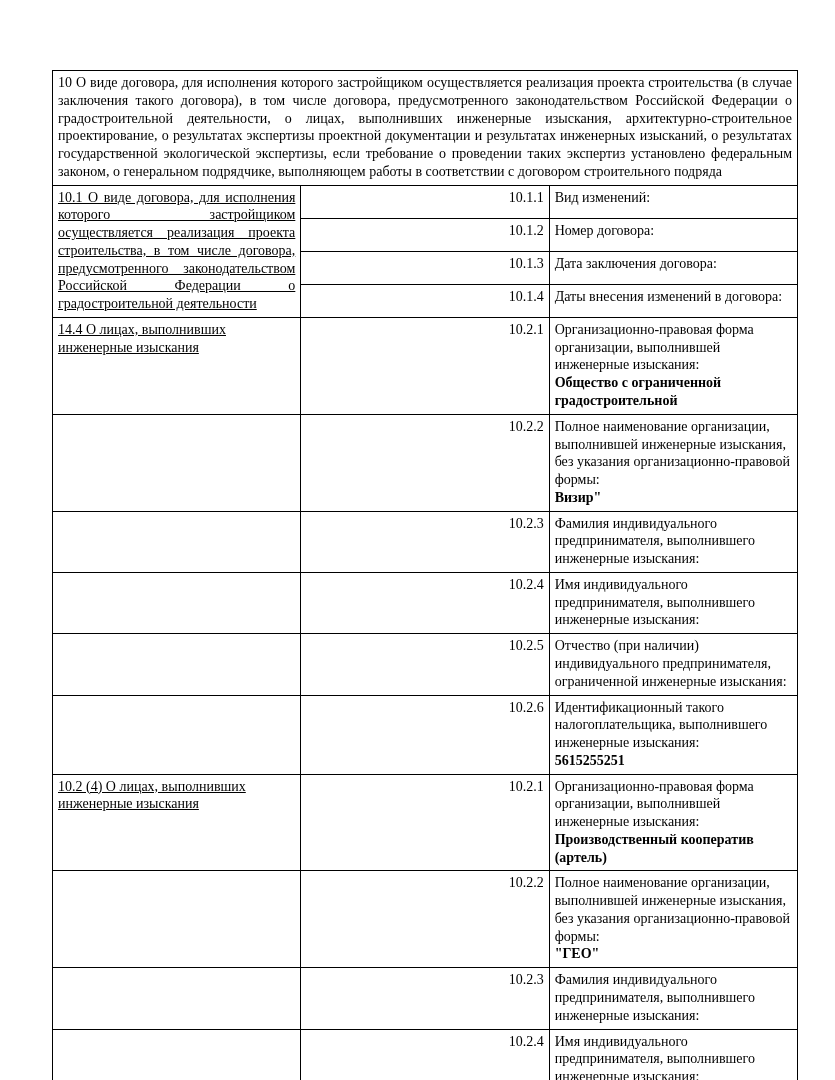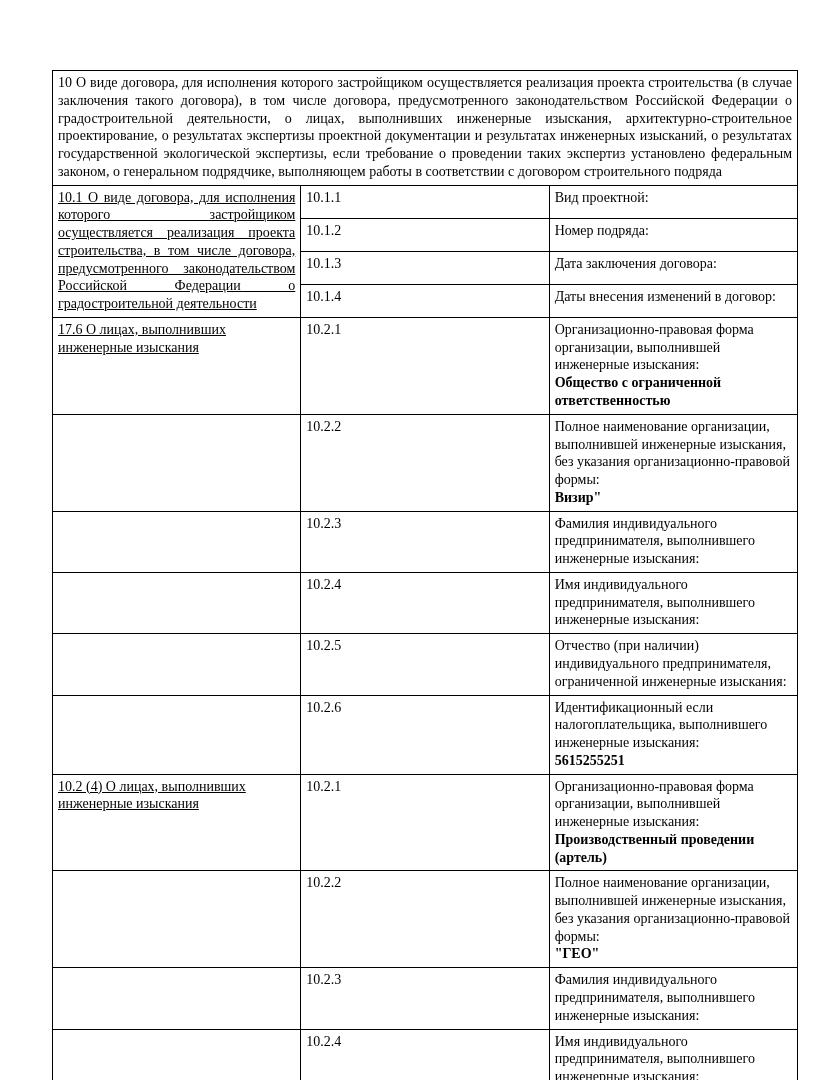"10.1.1" td.col-code { text-align: left -> right }
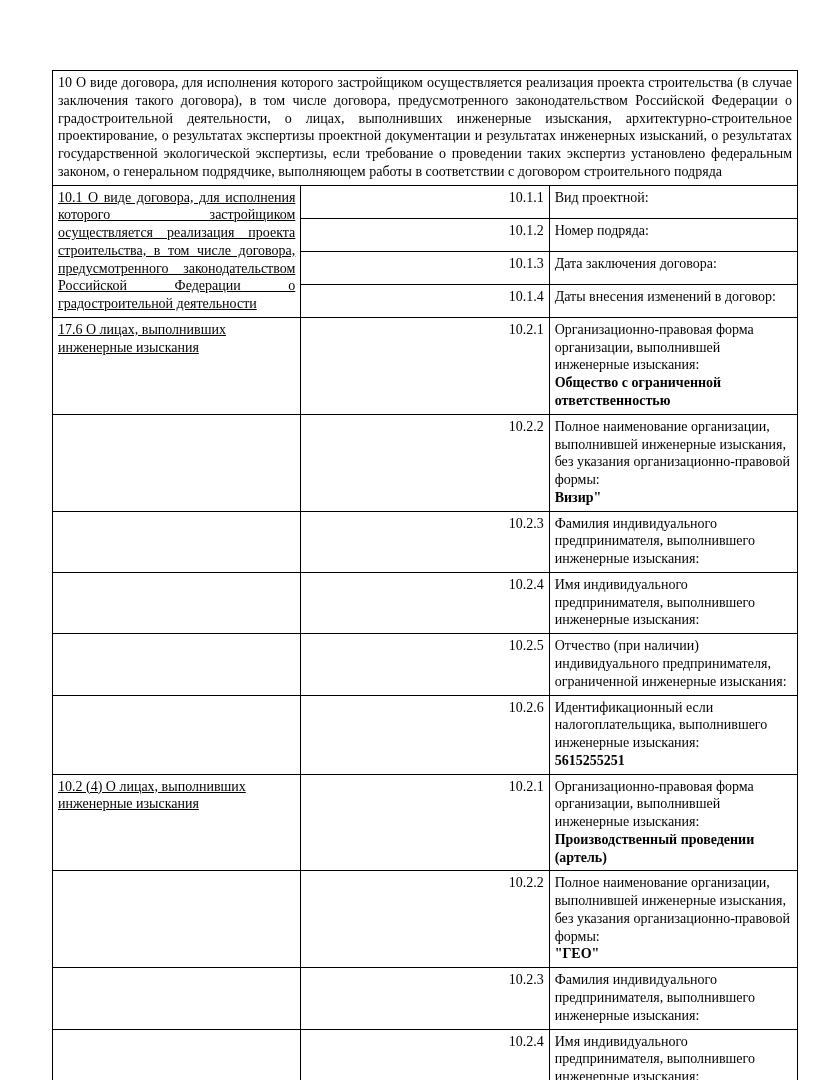"Вид проектной:" span.txt { text: проектной -> изменений }
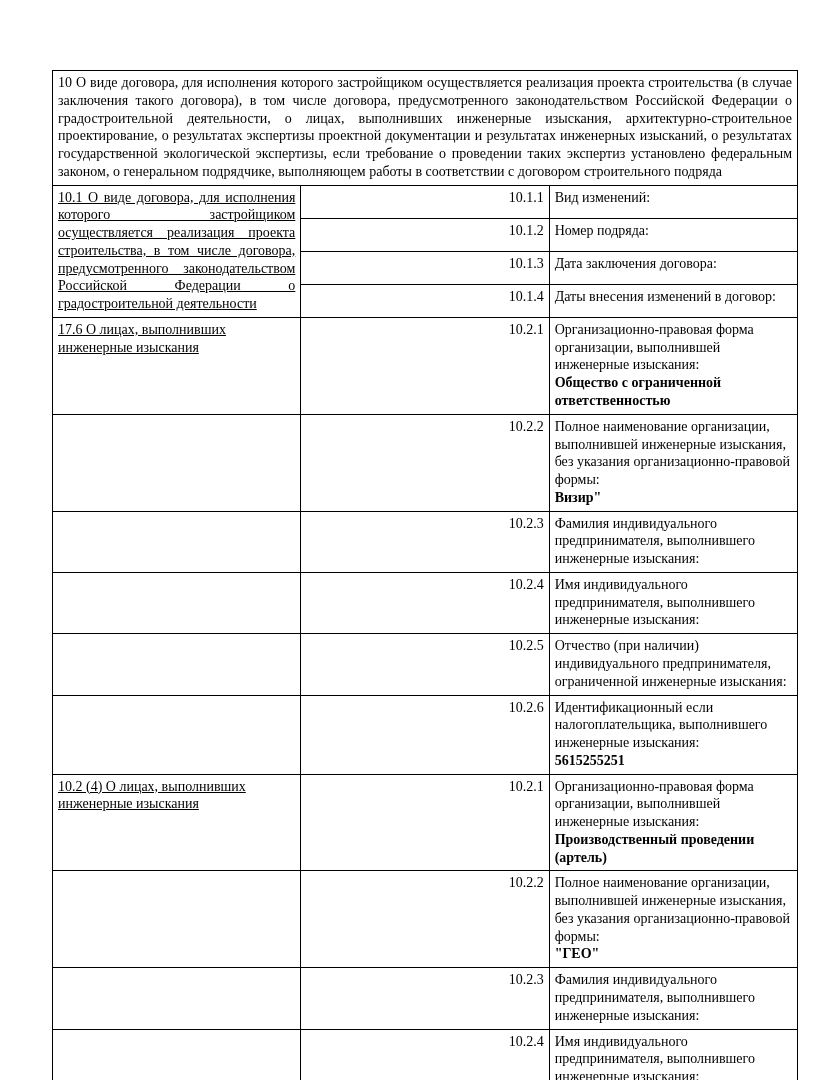"Номер подряда:" span.txt { text: подряда -> договора }
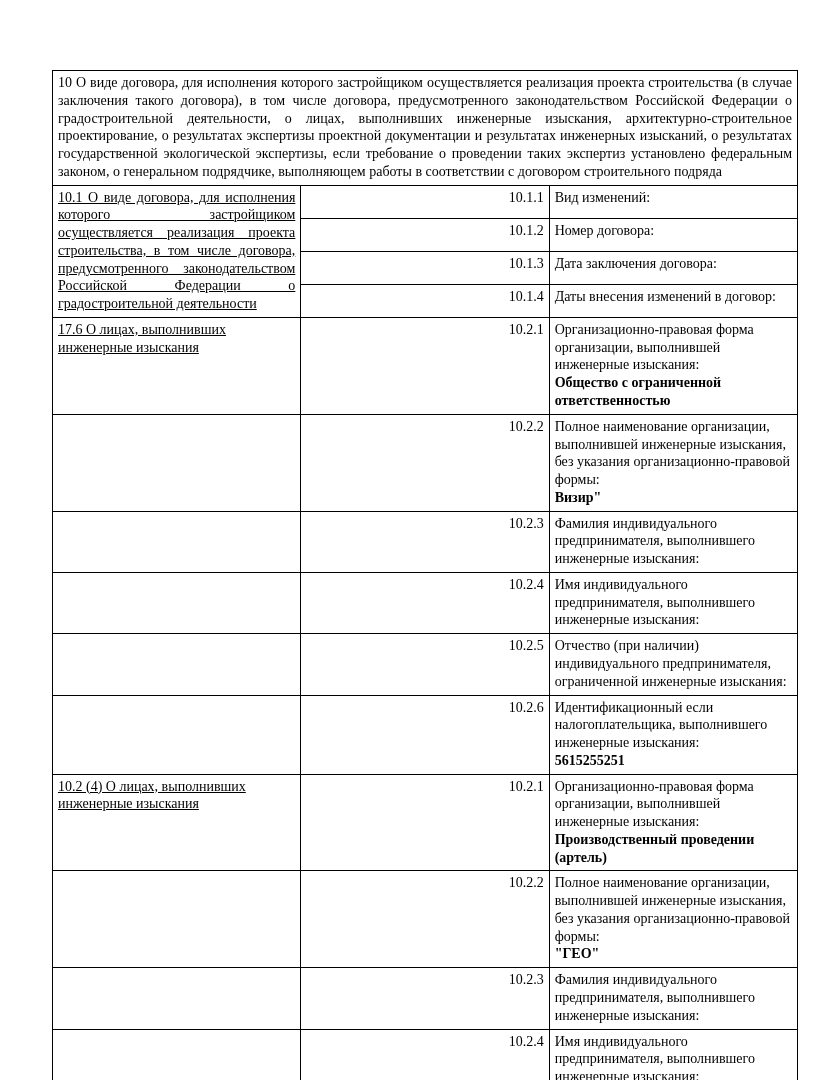"Даты внесения изменений в договор:" span.txt { text: договор -> договора }
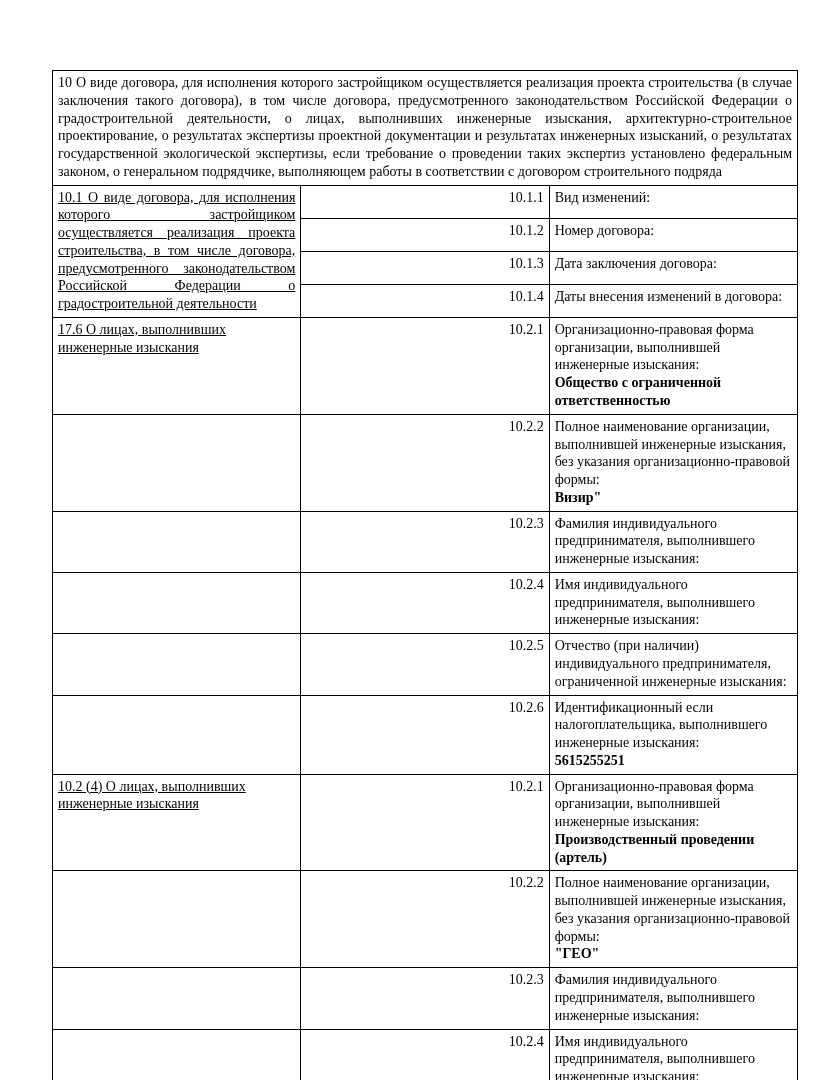"17.6 О лицах, выполнивших инженерные" td.col-label { text: 17.6 -> 14.4 }
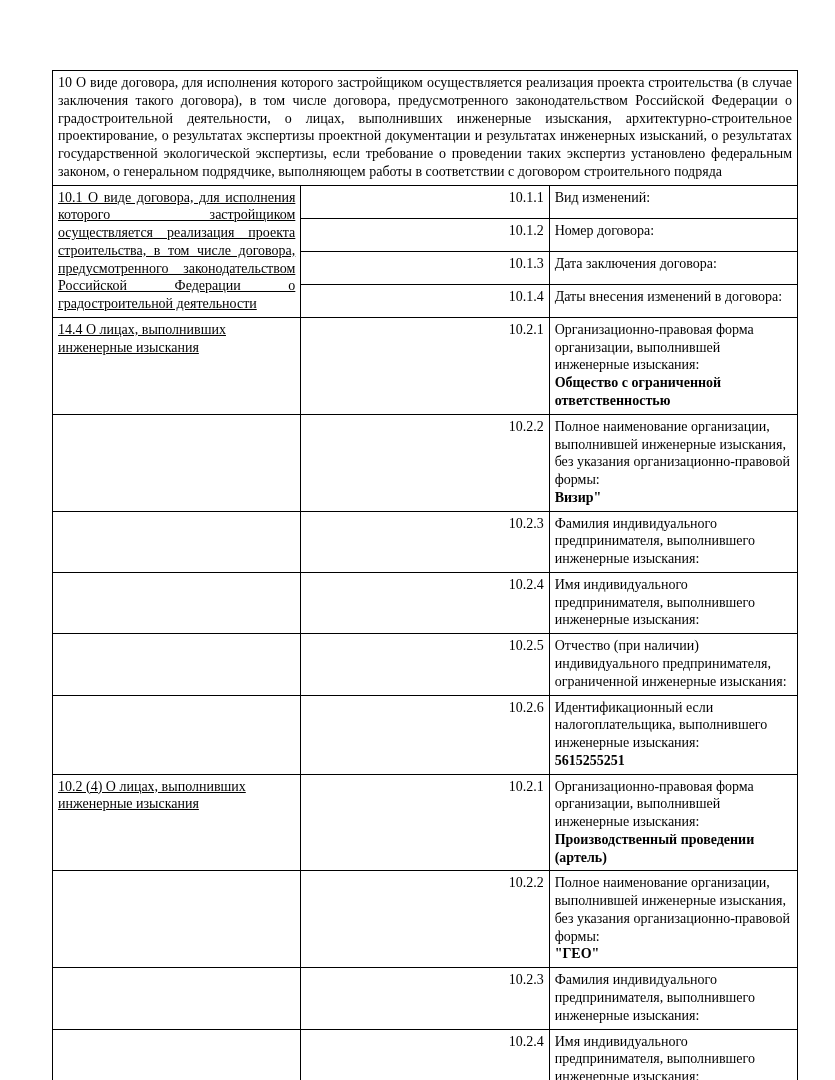"Общество с ограниченной ответственностью" span.bold-val { text: ответственностью -> градостроительной }
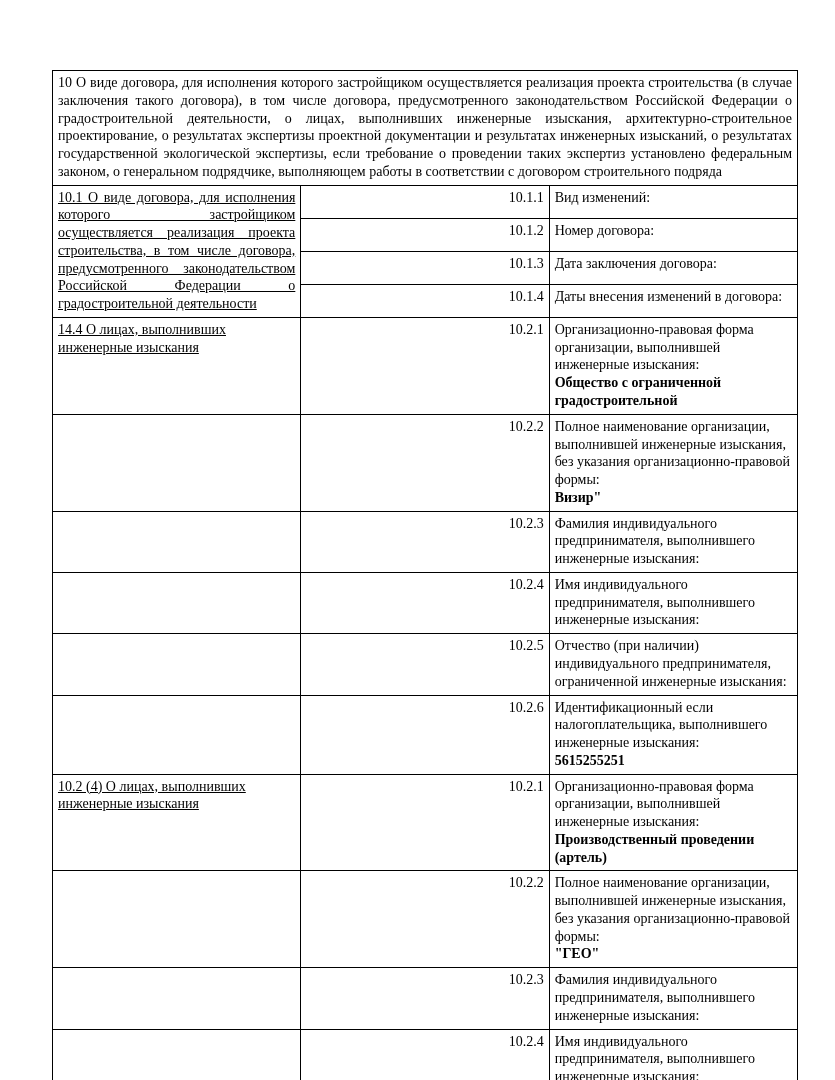"Идентификационный если" span.txt { text: если -> такого }
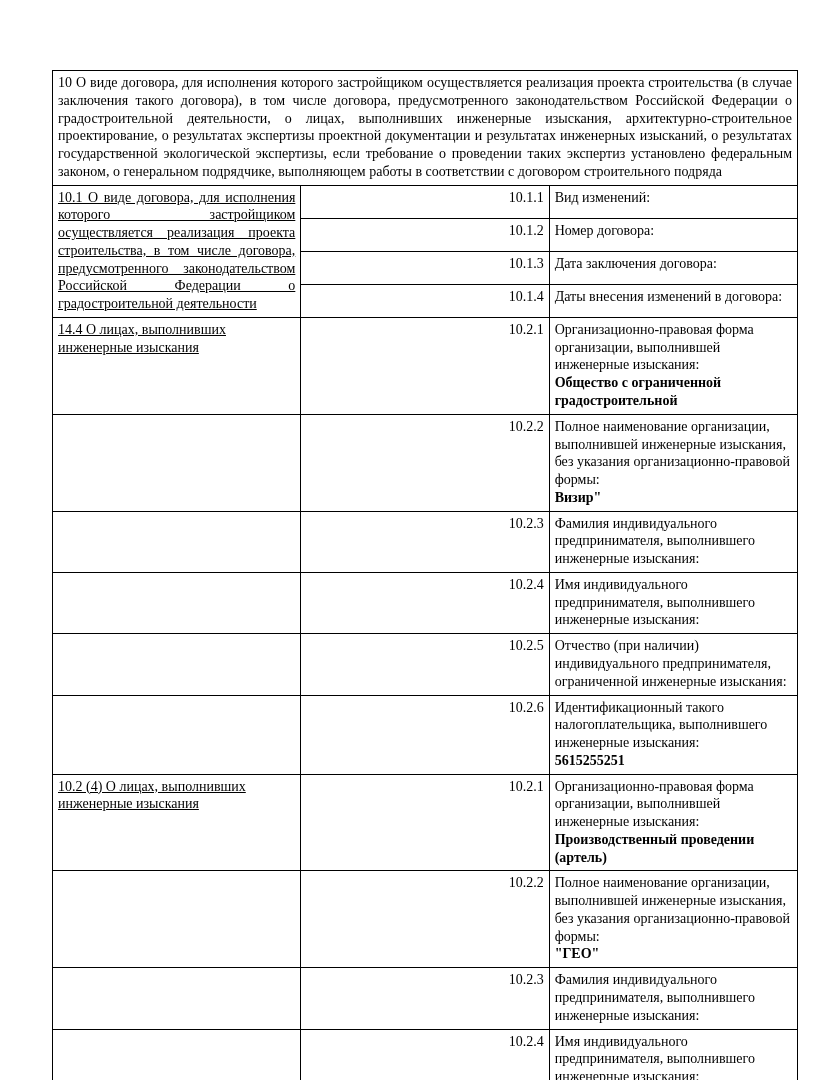"Производственный проведении (артель)" span.bold-val { text: проведении -> кооператив }
